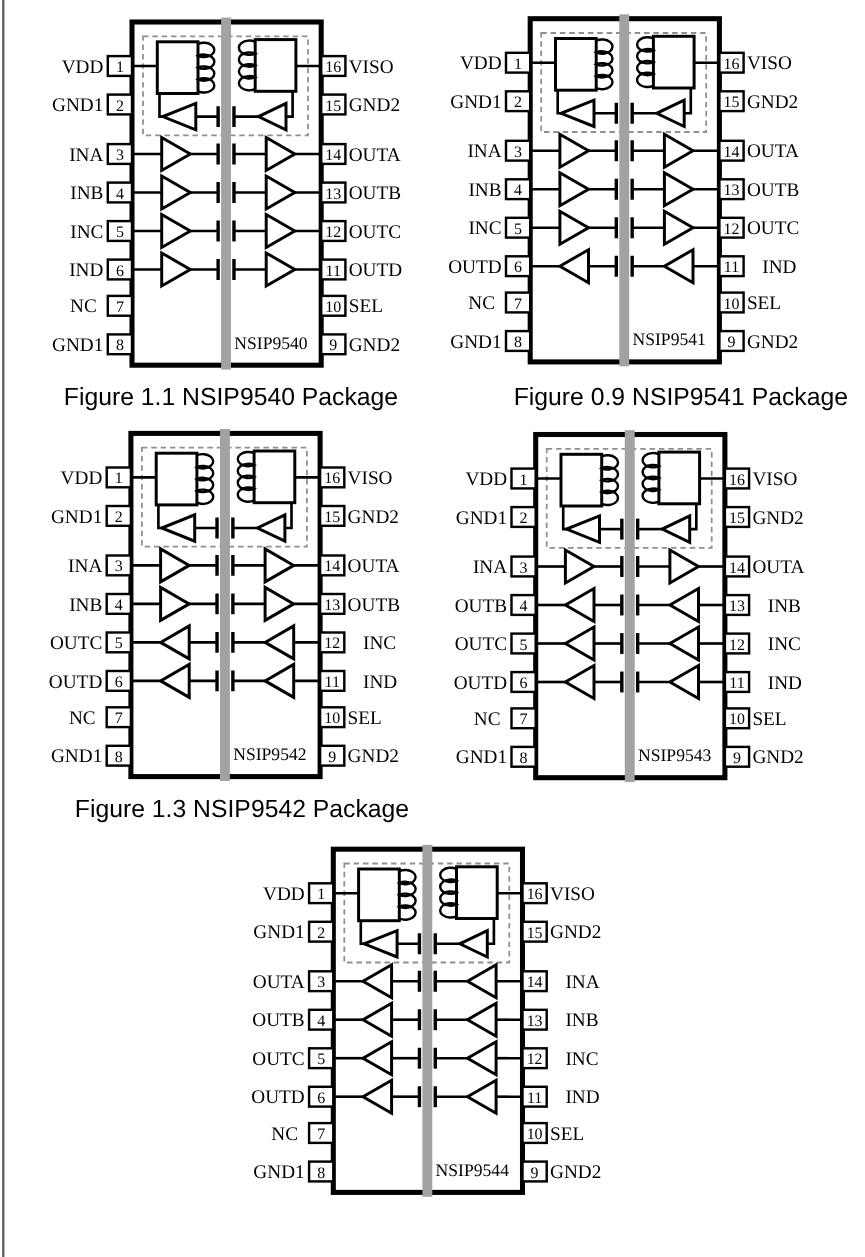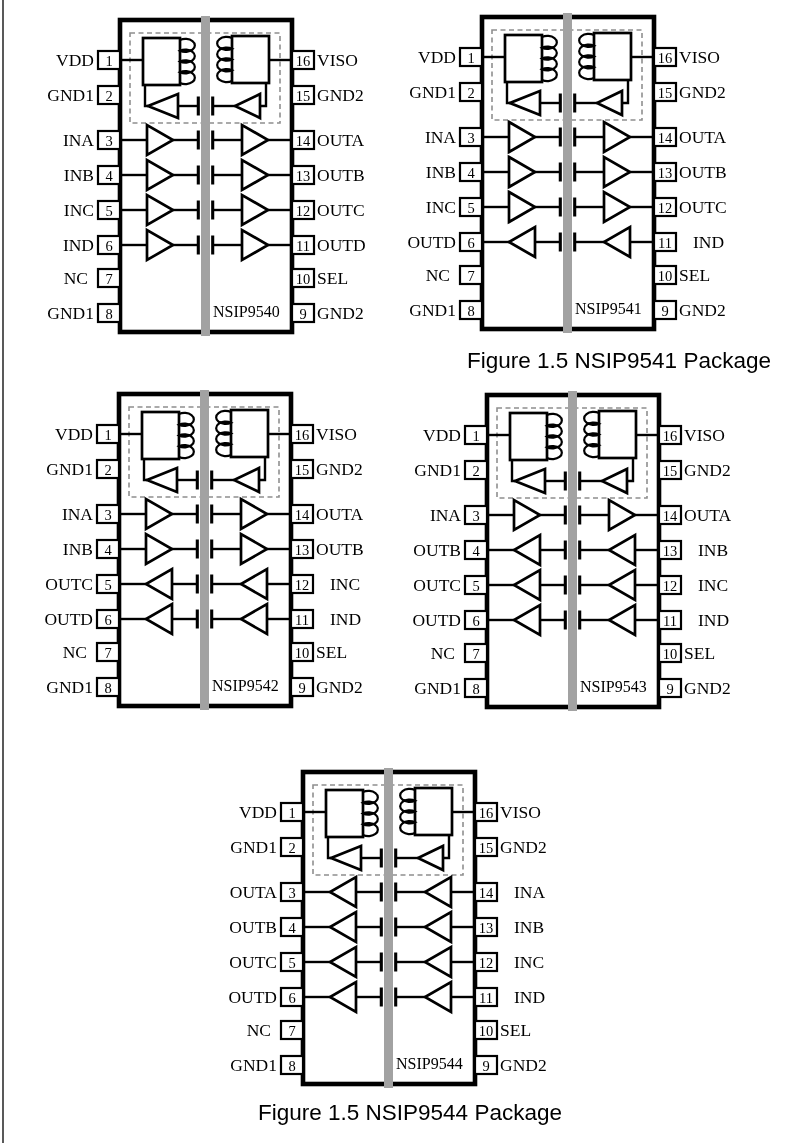"Figure 1.1 NSIP9540 Package" div.caption { html: none -> <div>Figure 1.1 NSIP9540 Package</div> }
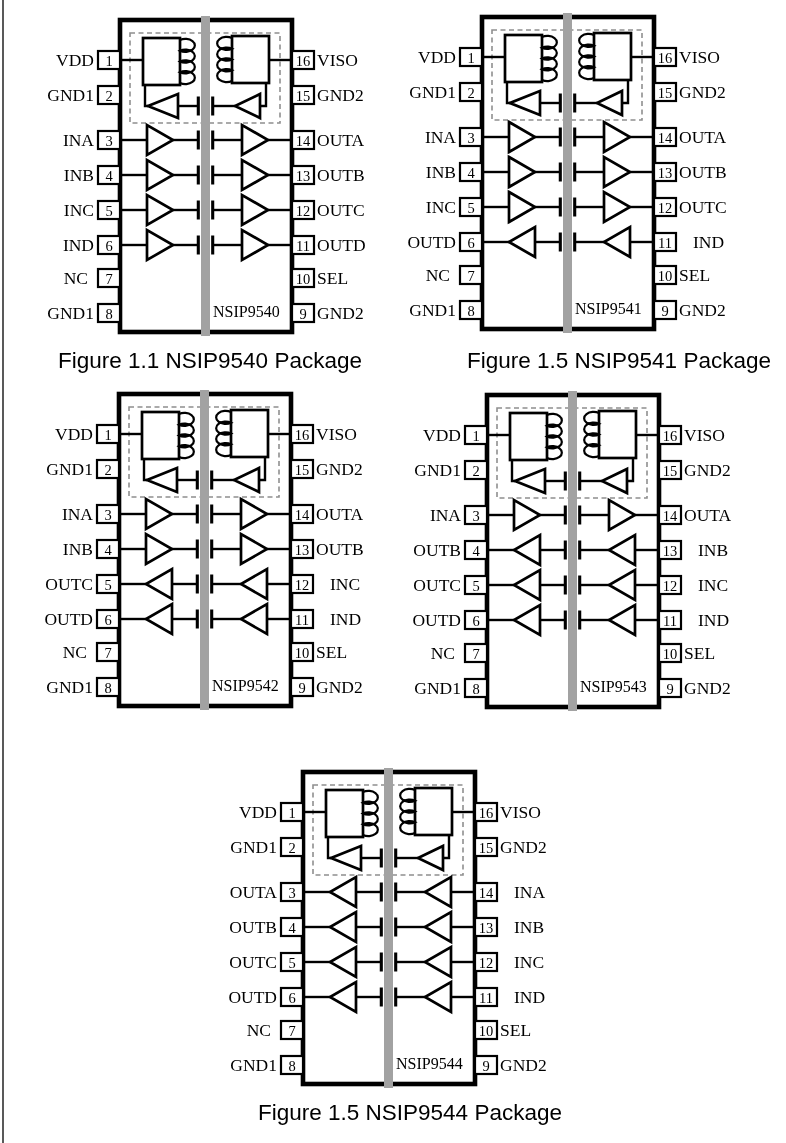"Figure 1.5 NSIP9541 Package" div.caption { text: 1.5 -> 0.9 }
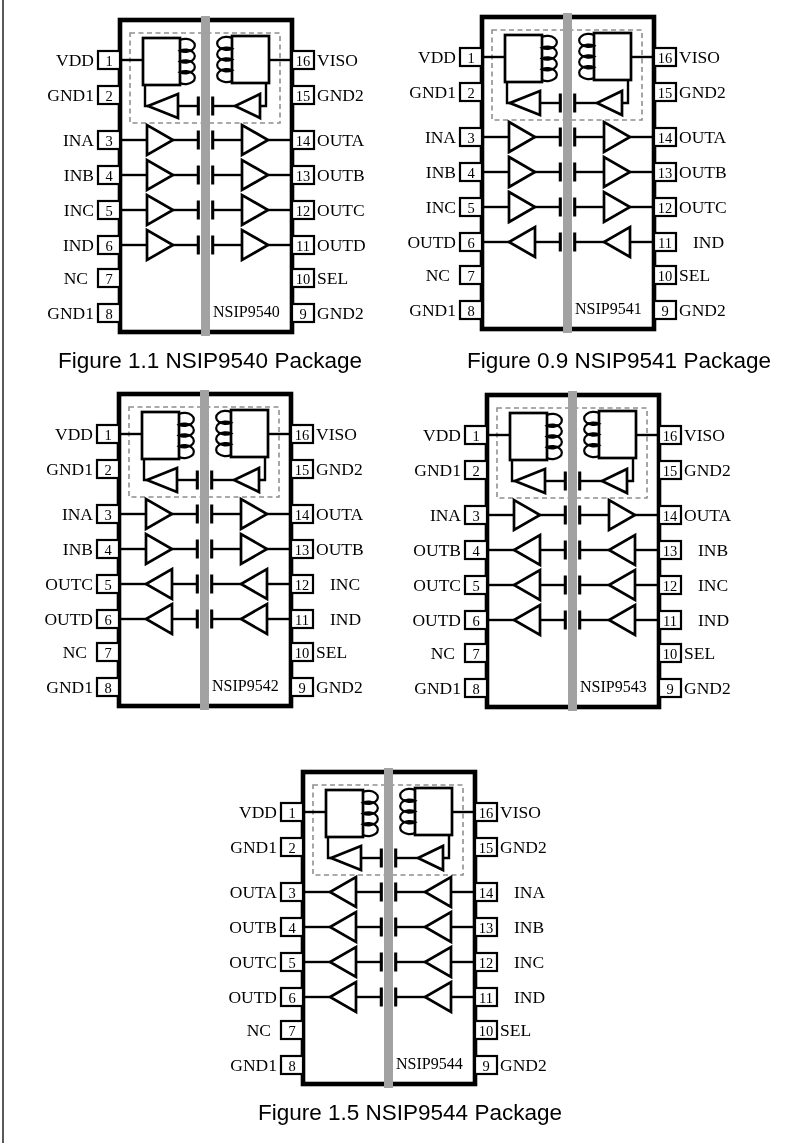"Figure 1.3 NSIP9542 Package" div.caption { html: none -> <div>Figure 1.3 NSIP9542 Package</div> }
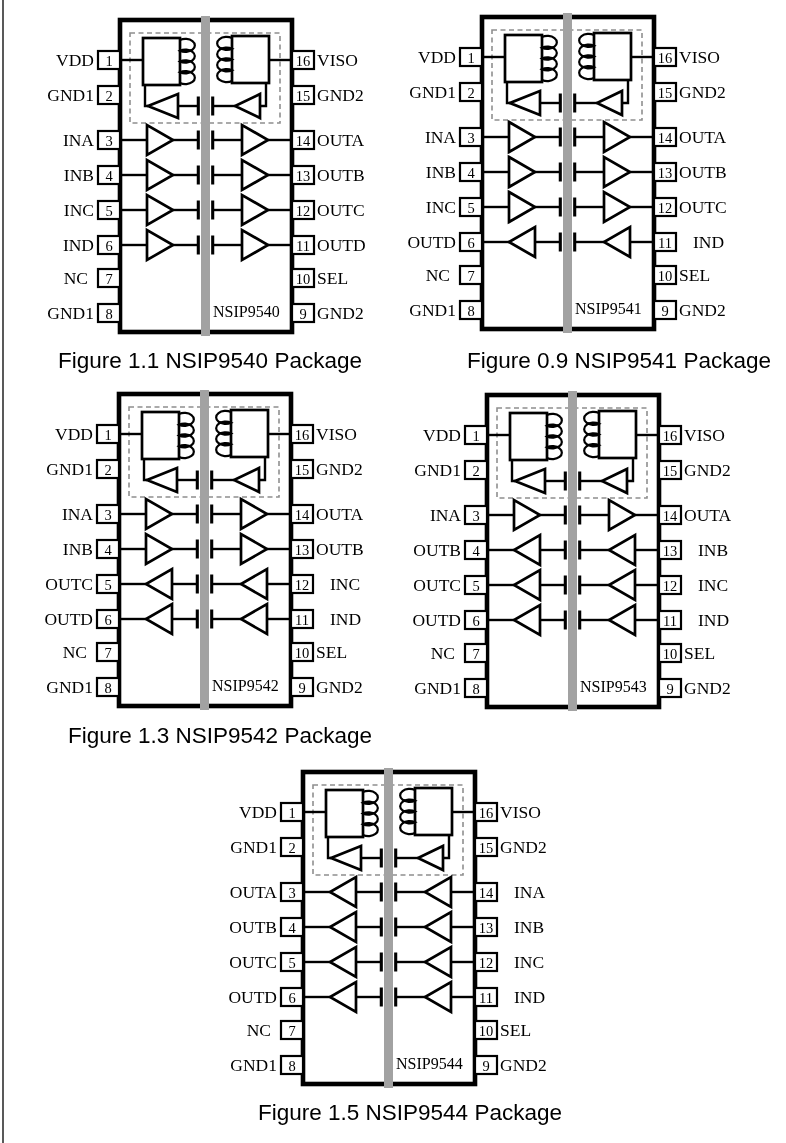"Figure 1.5 NSIP9544 Package" div.caption { html: <div>Figure 1.5 NSIP9544 Package</div> -> none }
